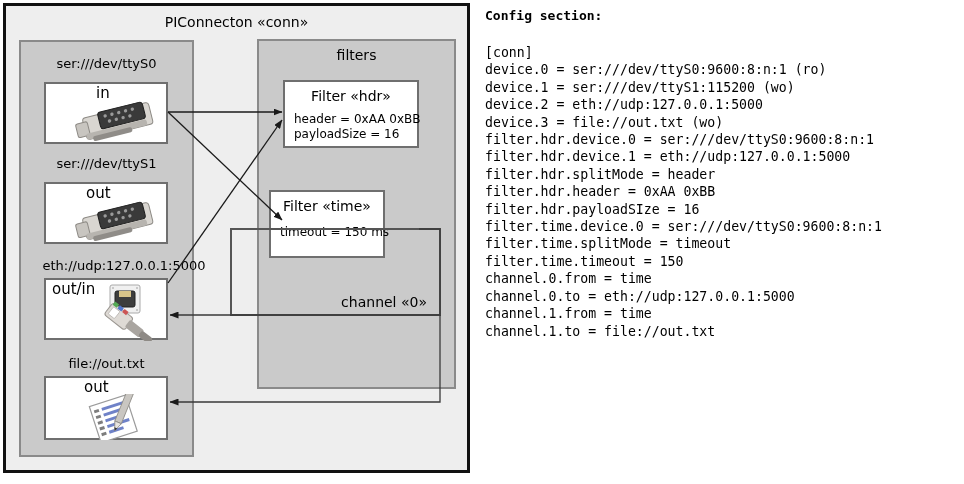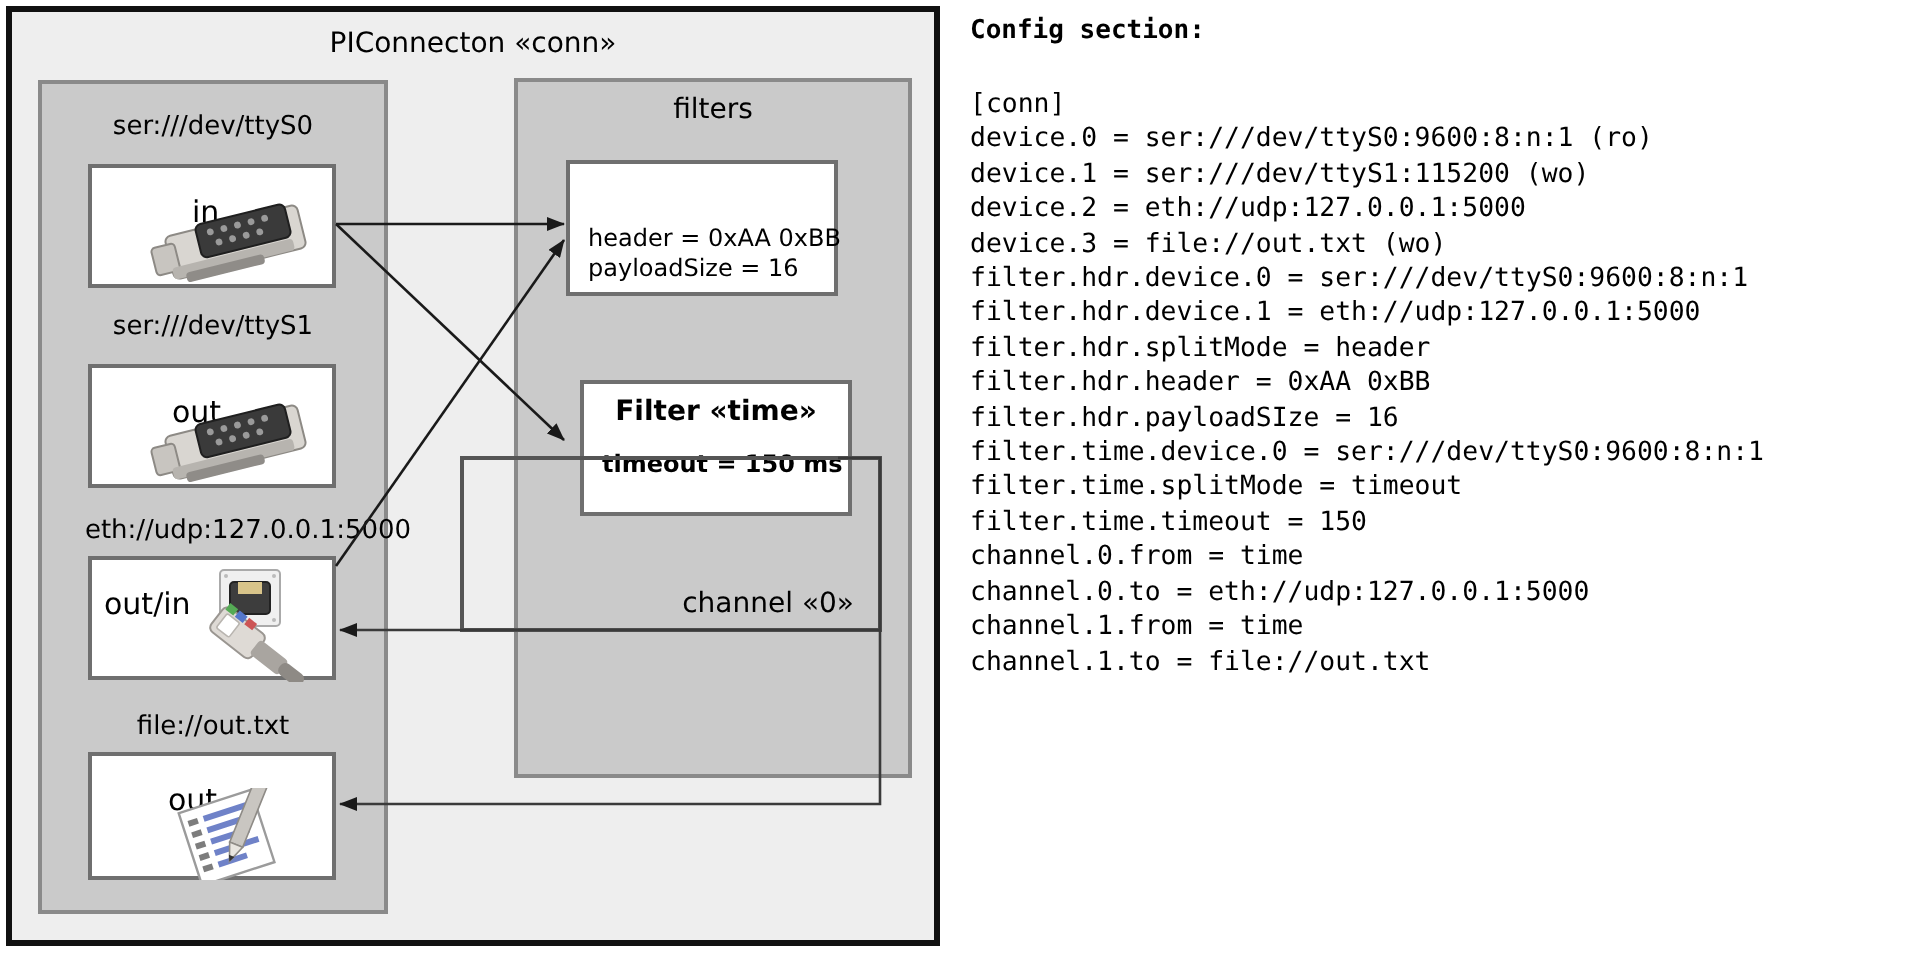"in" .device-dir { margin-top: 13px -> none }
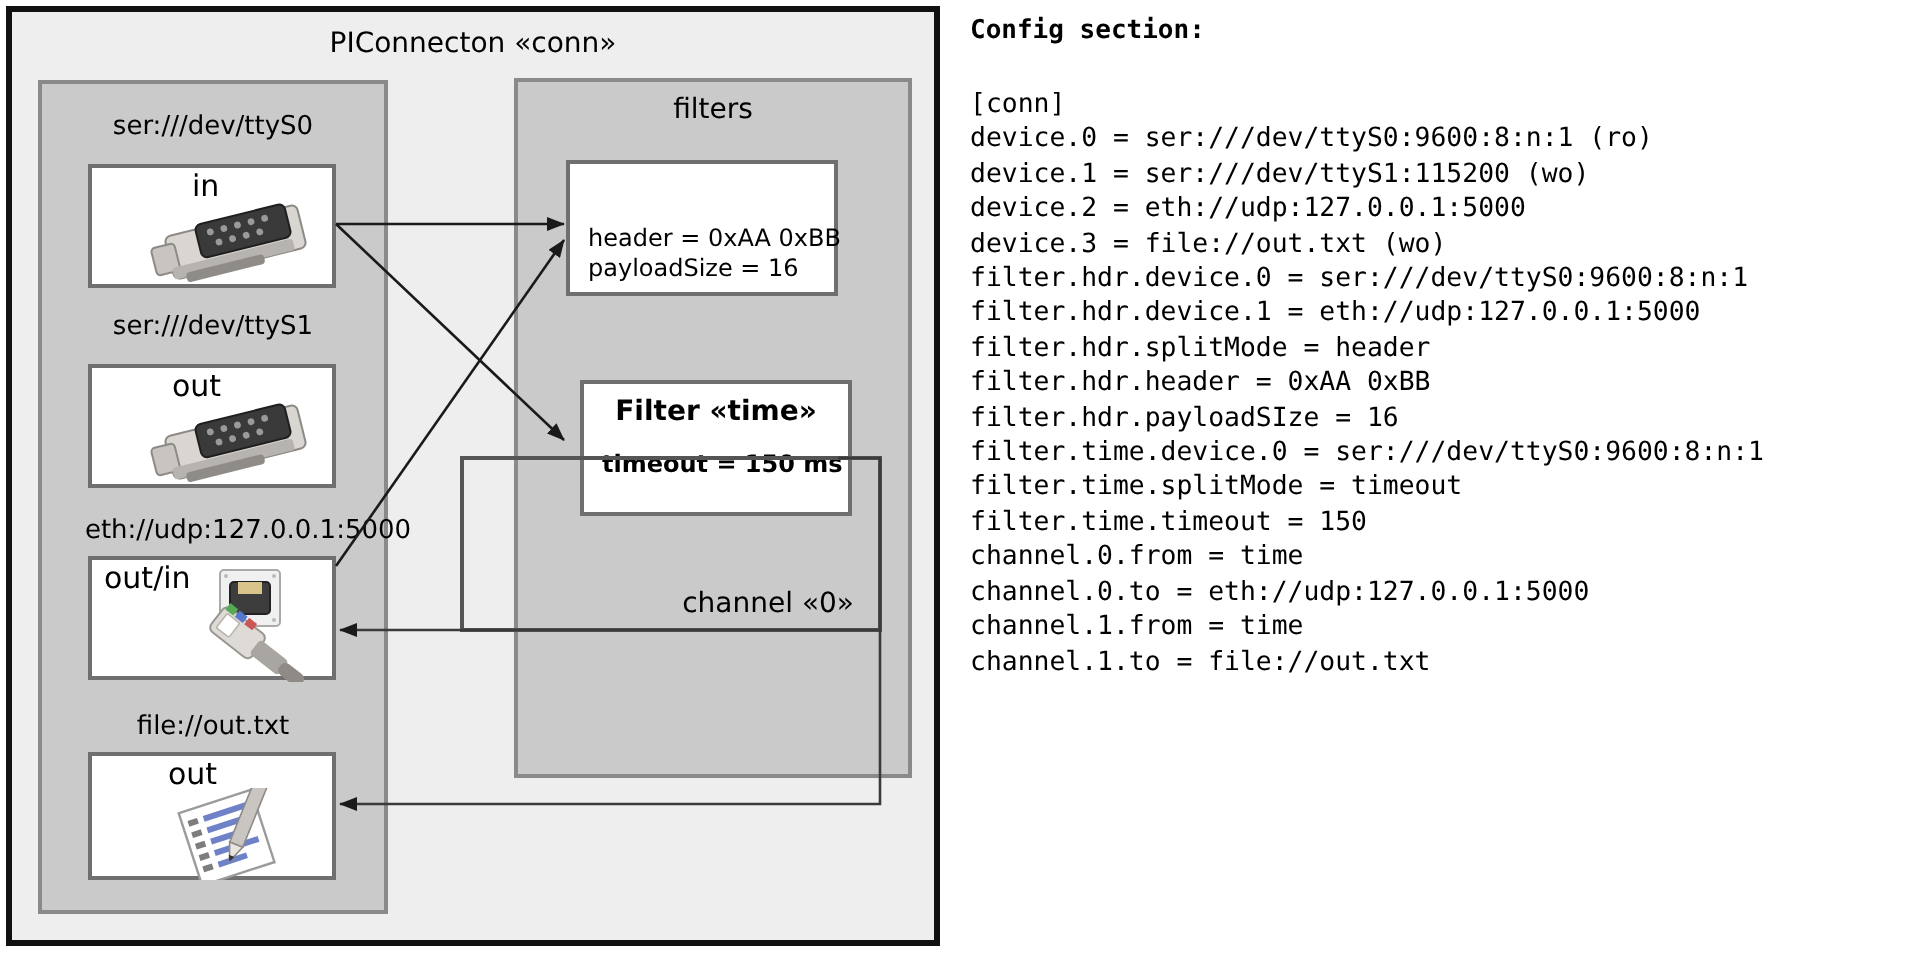"Filter «hdr»" div.filter-title { html: none -> <div>Filter «hdr»</div> }
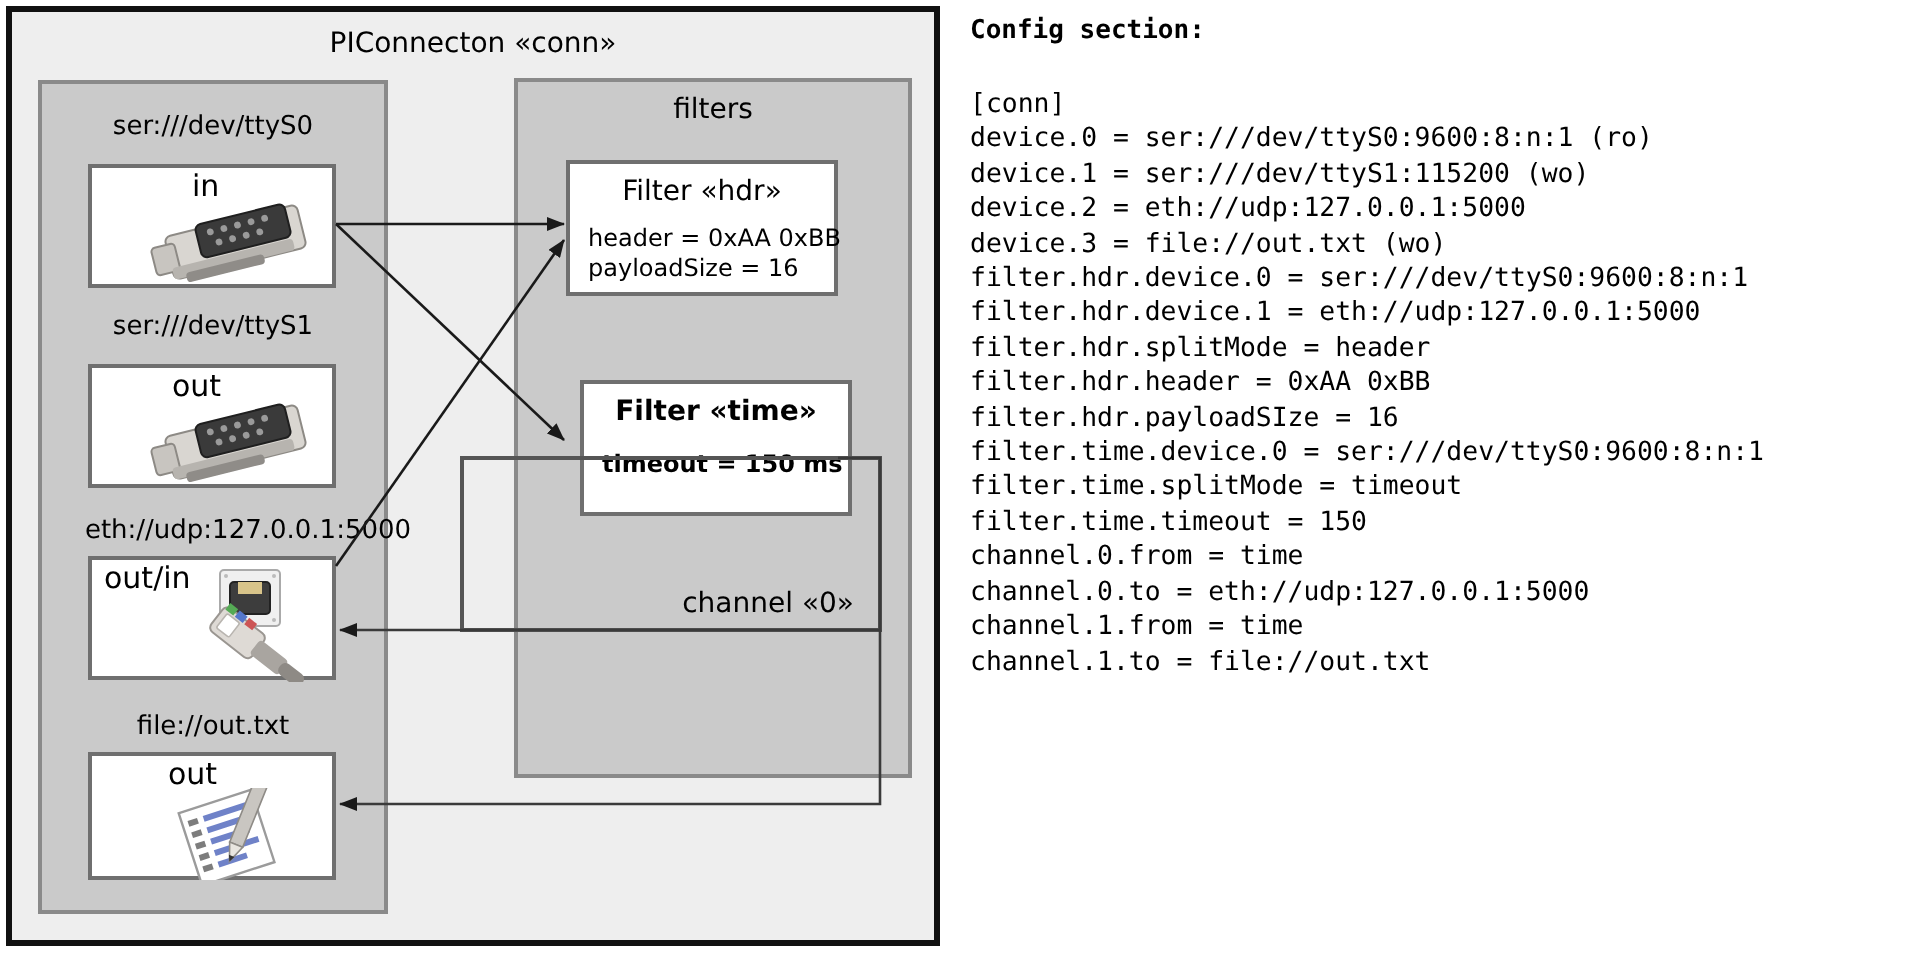"Filter «time»" div.filter-box { font-weight: bold -> none; left: 290px -> 269px; width: 136px -> 116px }
